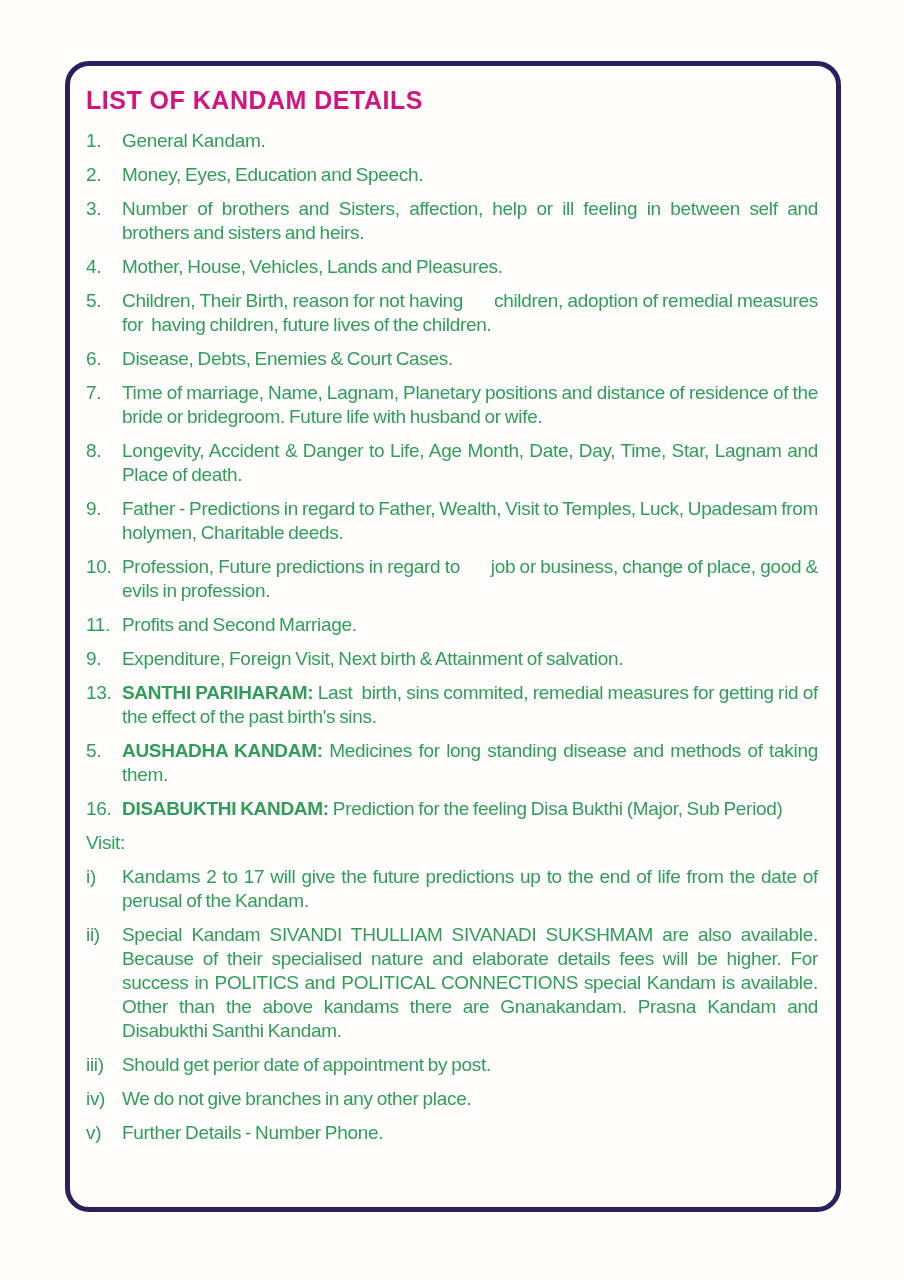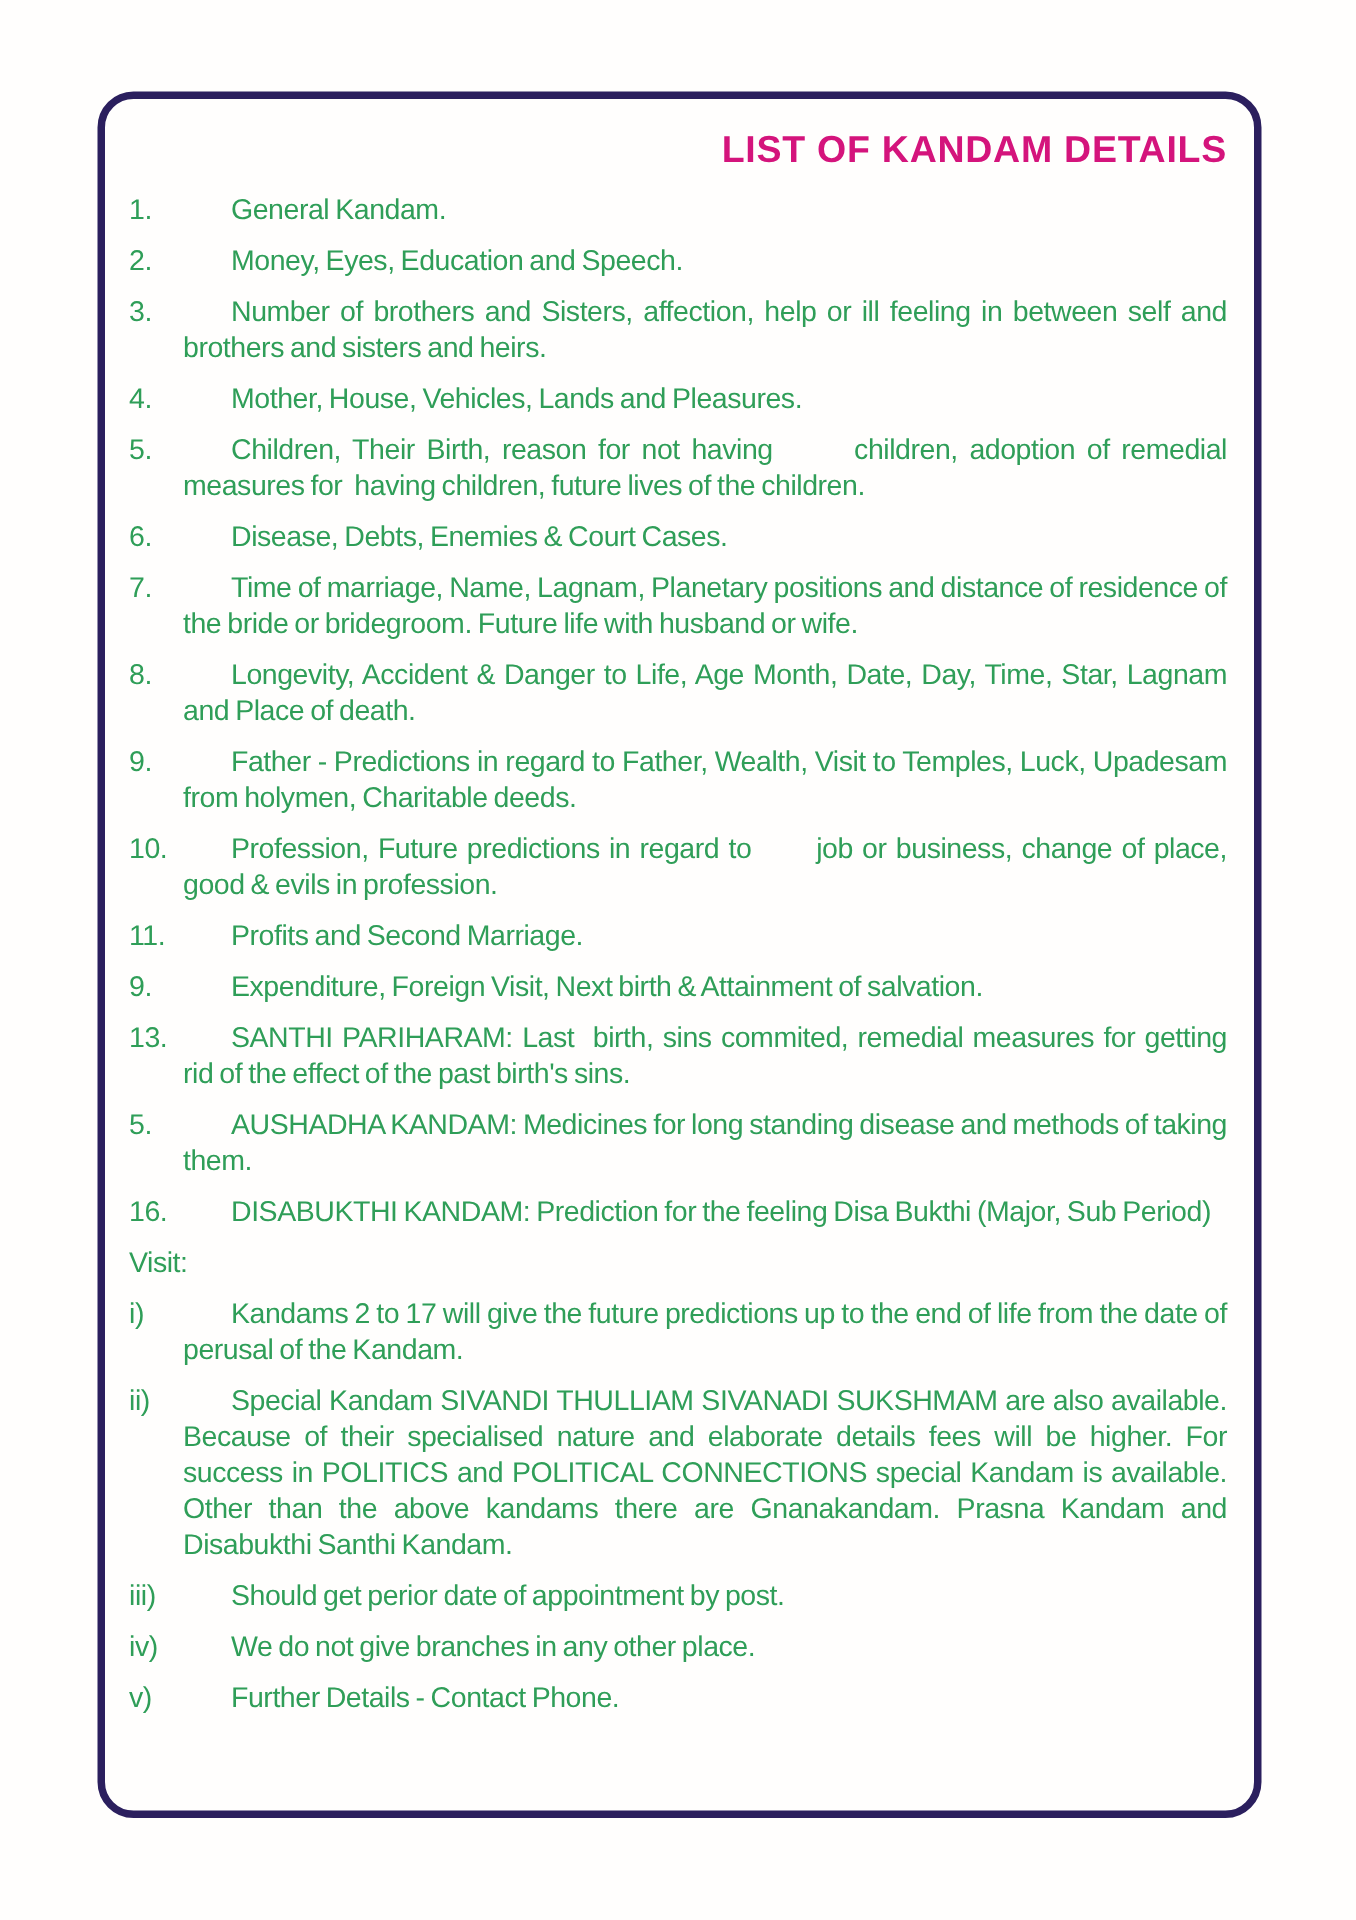"LIST OF KANDAM DETAILS" .doc-title { text-align: right -> left }
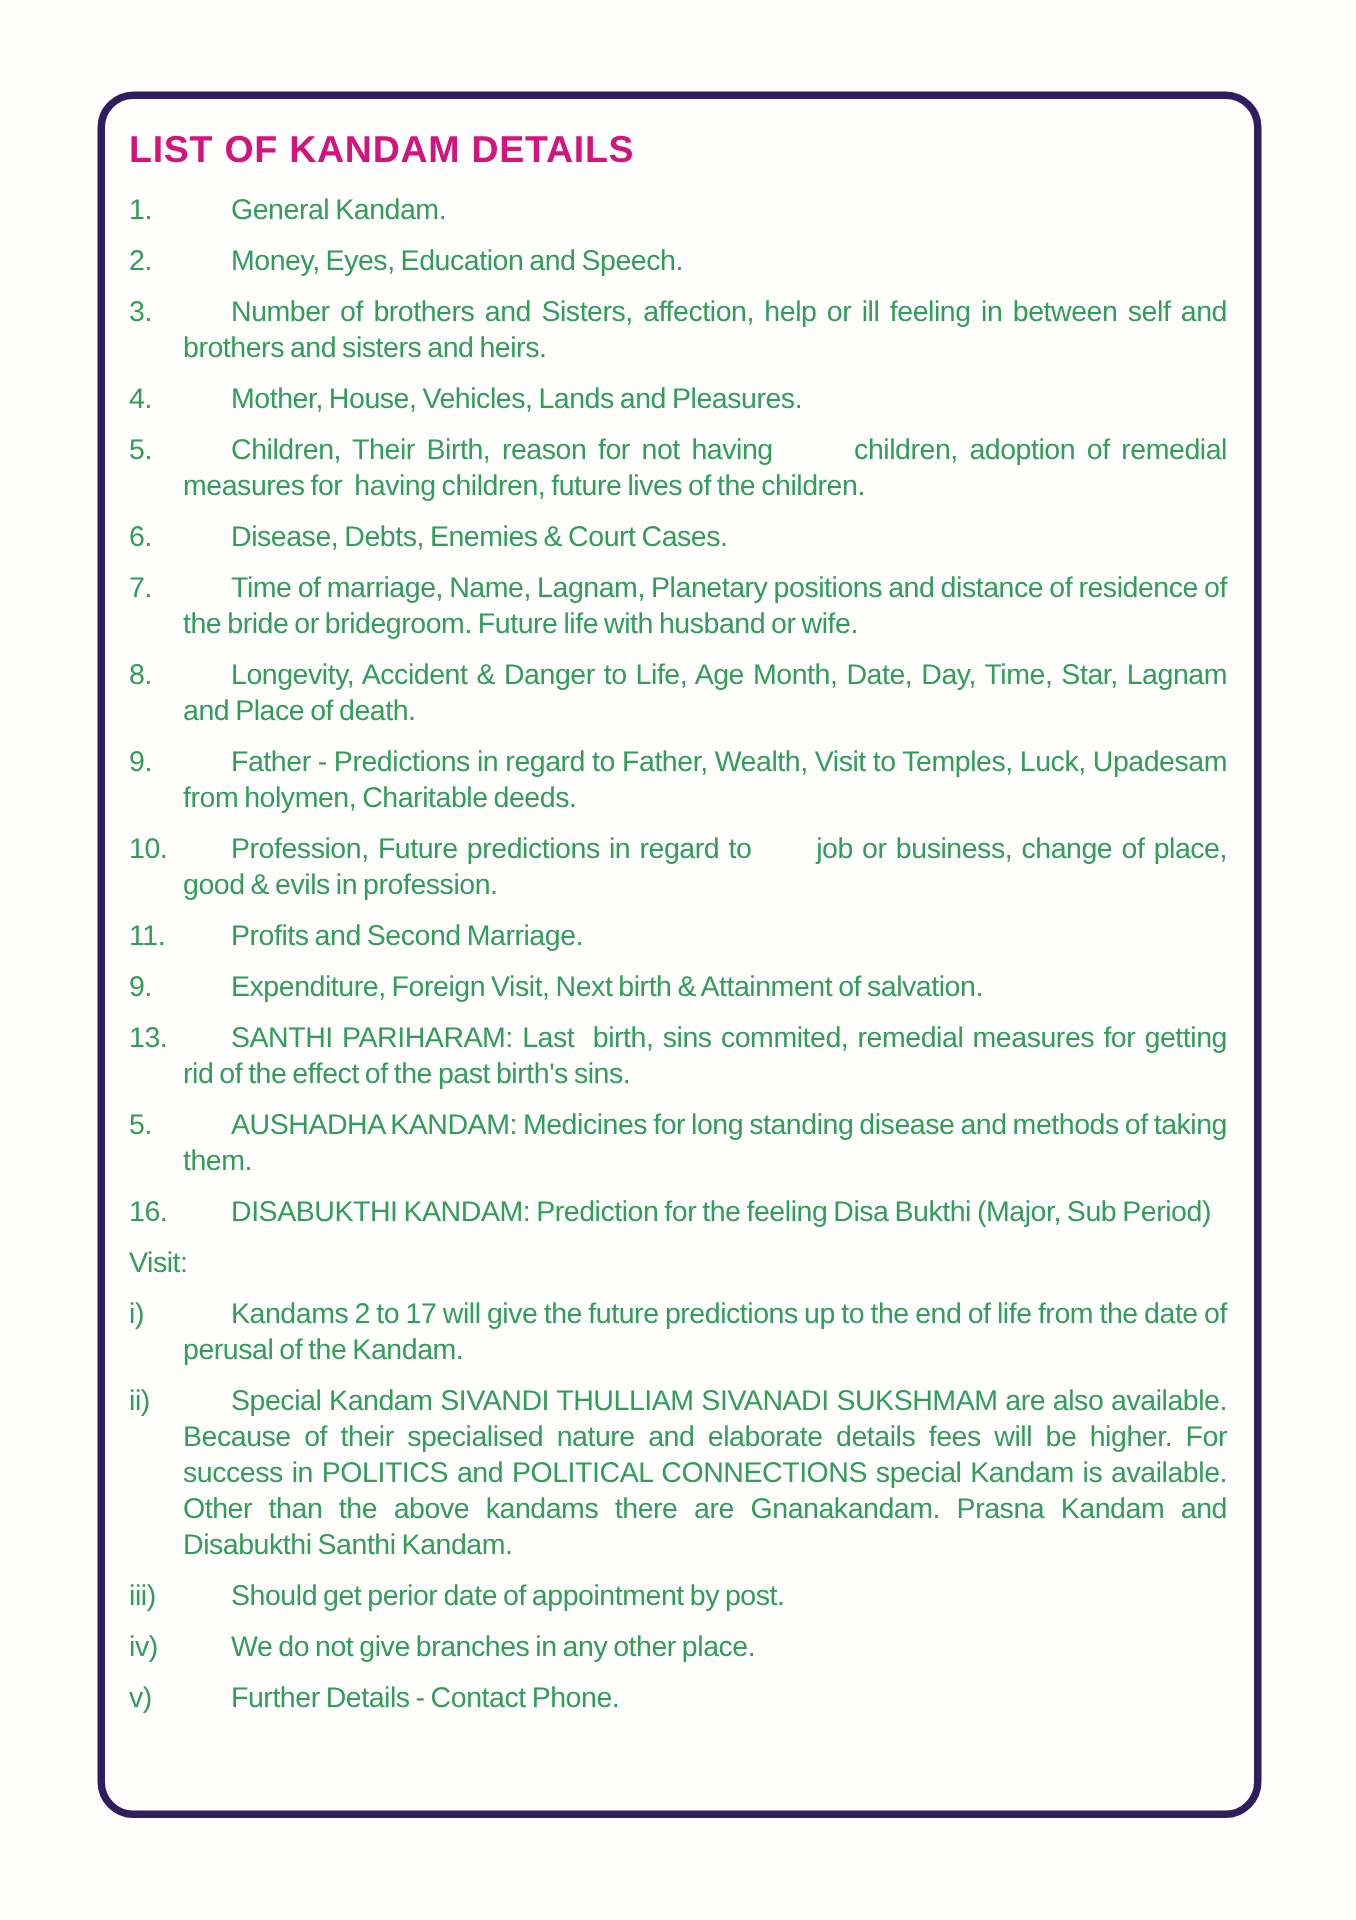"SANTHI PARIHARAM:" .row .body b { font-weight: normal -> bold; margin-left: 32px -> none }
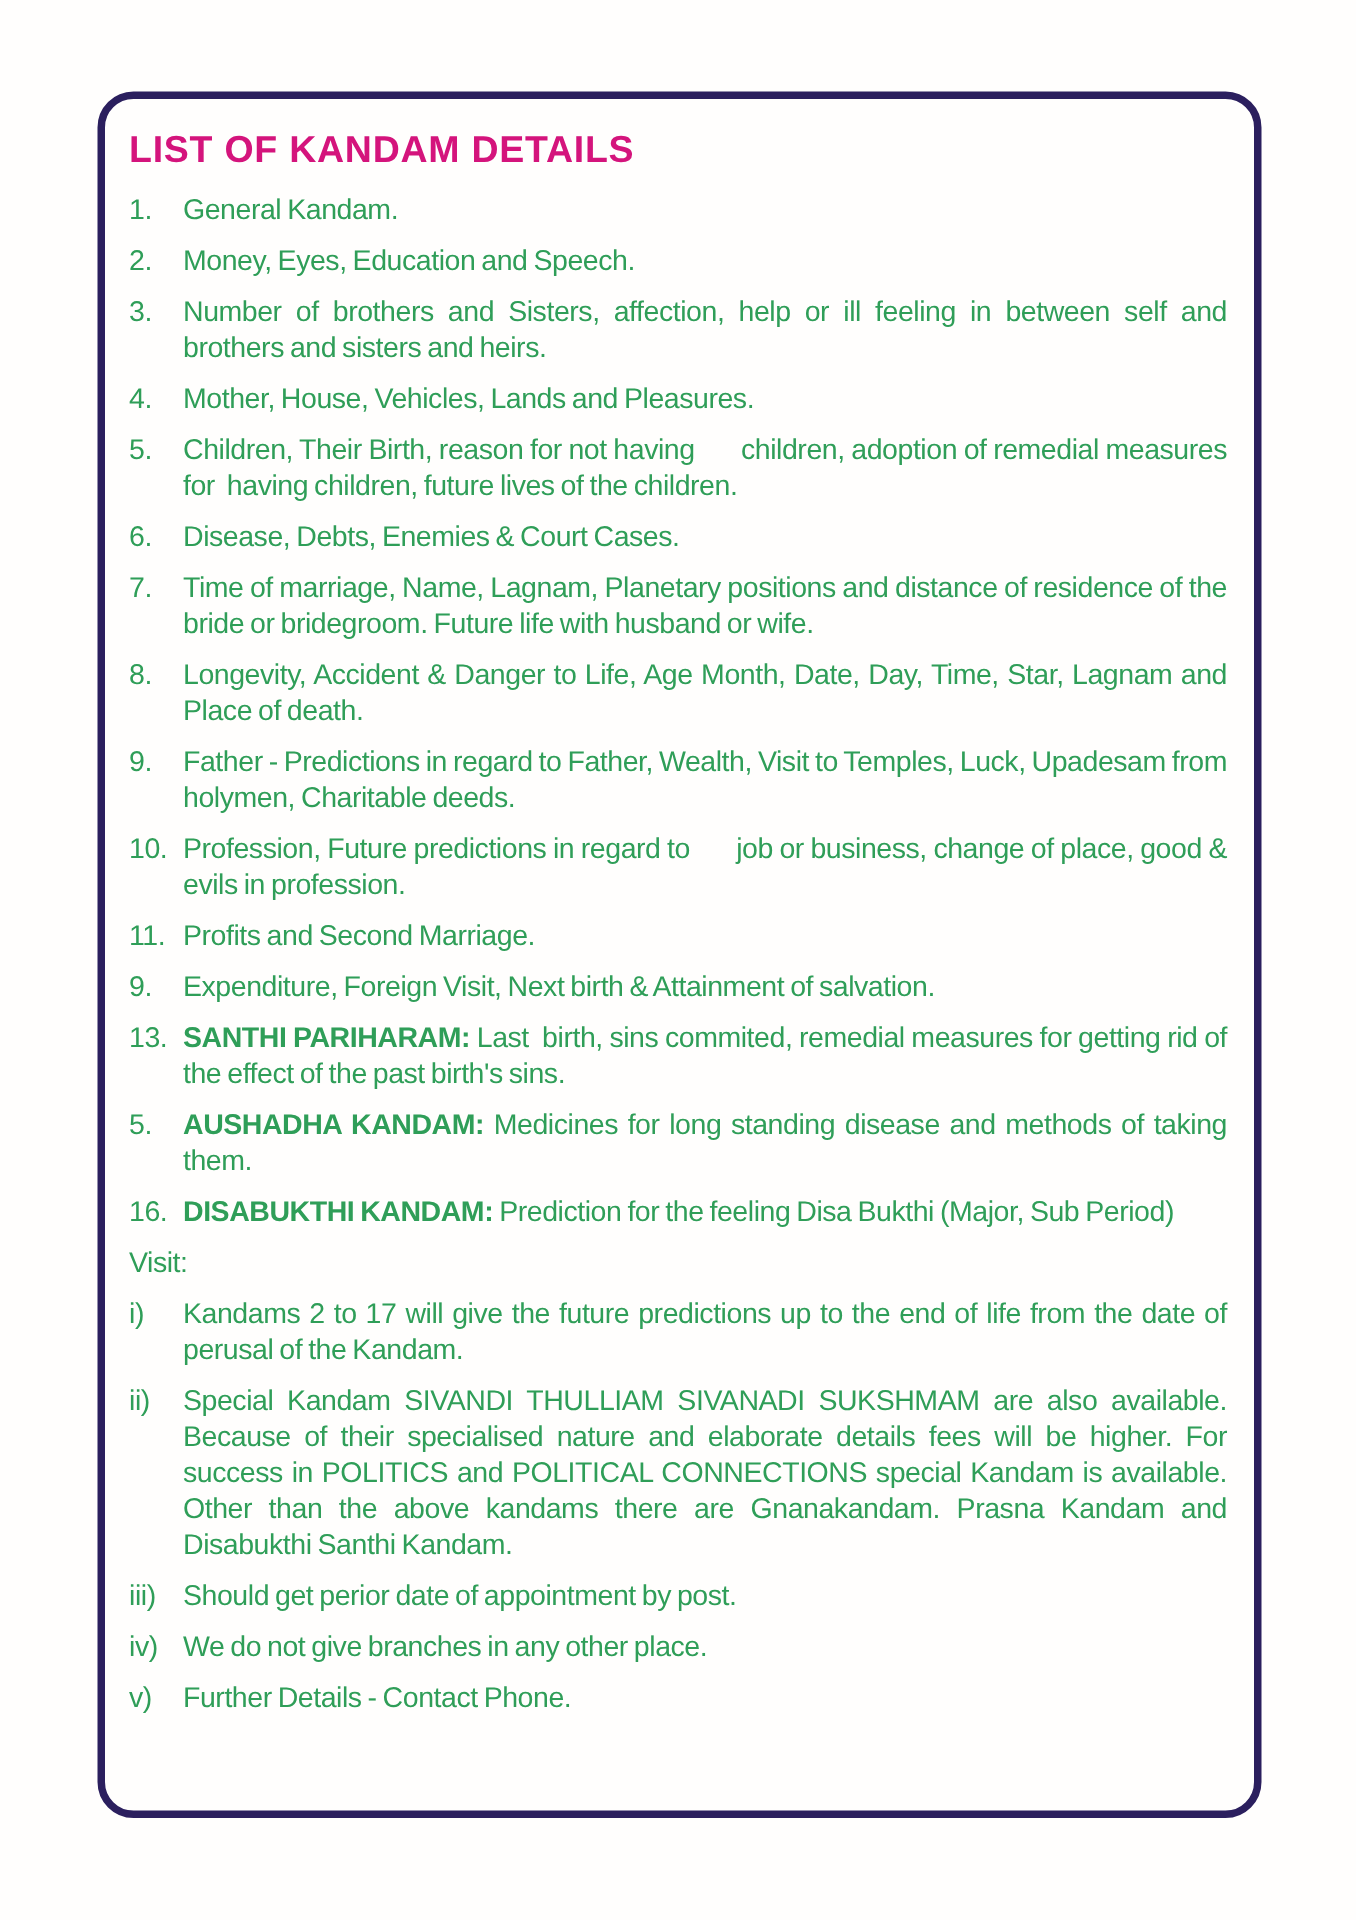"Further Details - Contact Phone." span { text: Contact -> Number }
